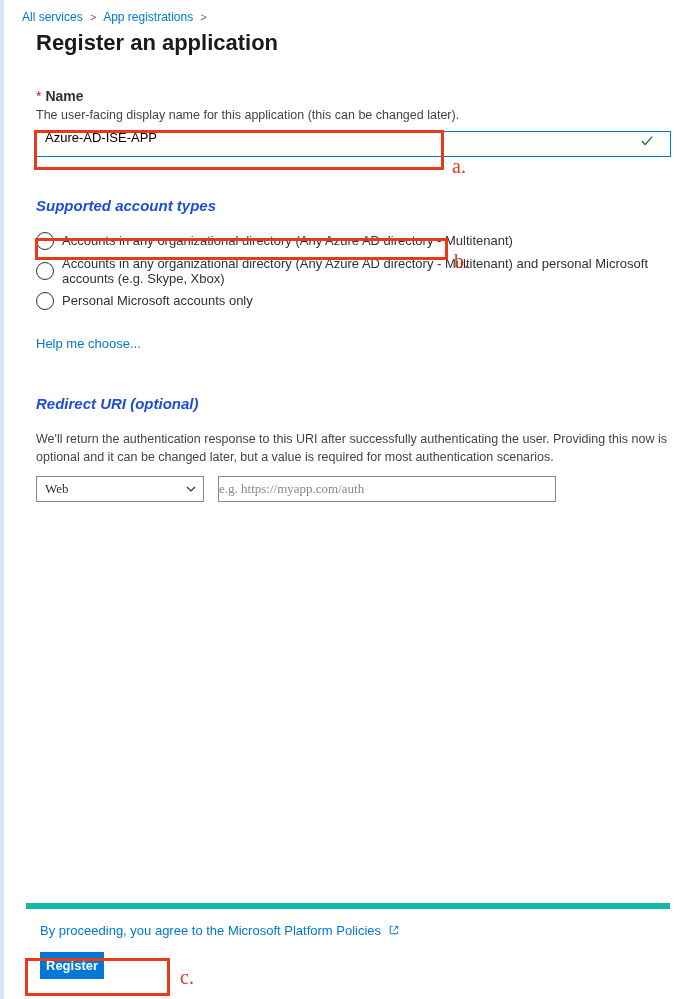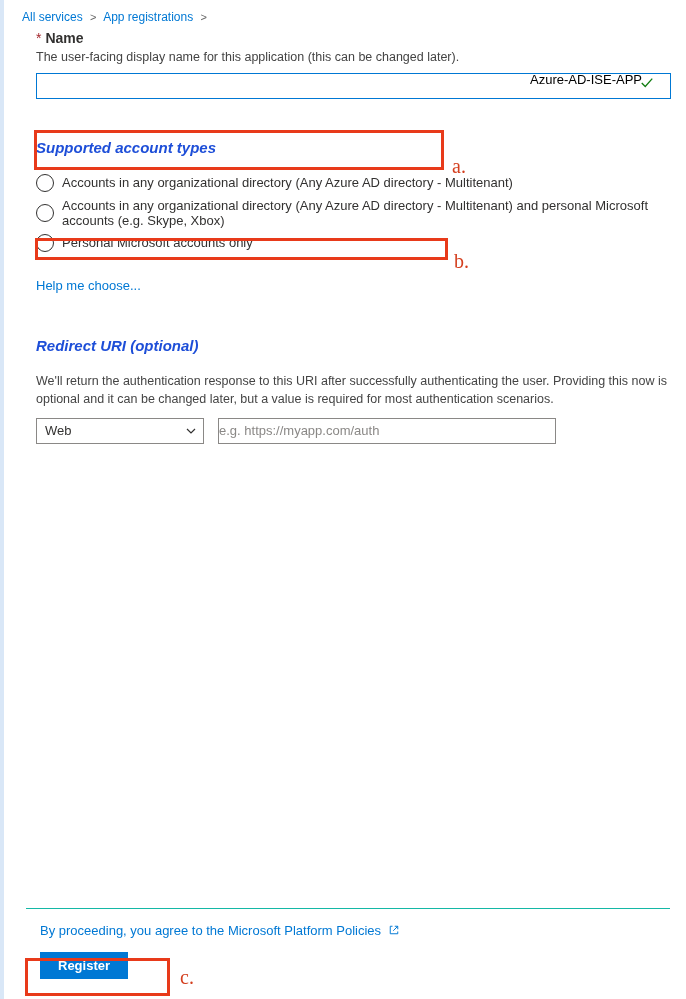"Register an application" h1.page-title { html: none -> <h1>Register an application</h1> }
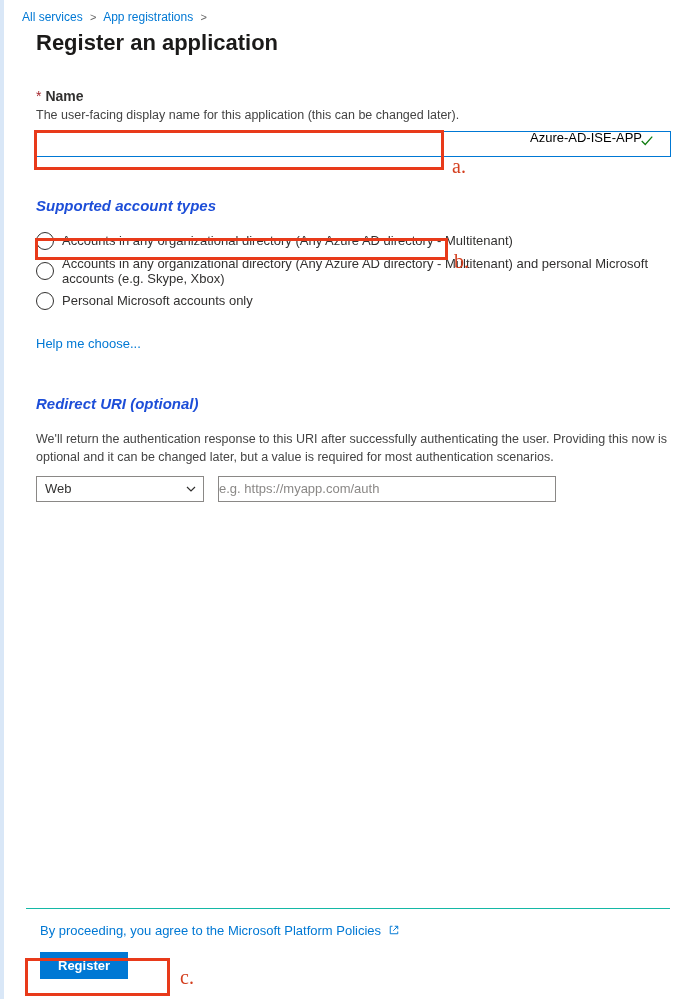"Azure-AD-ISE-APP" input.name-input { text-align: right -> none }
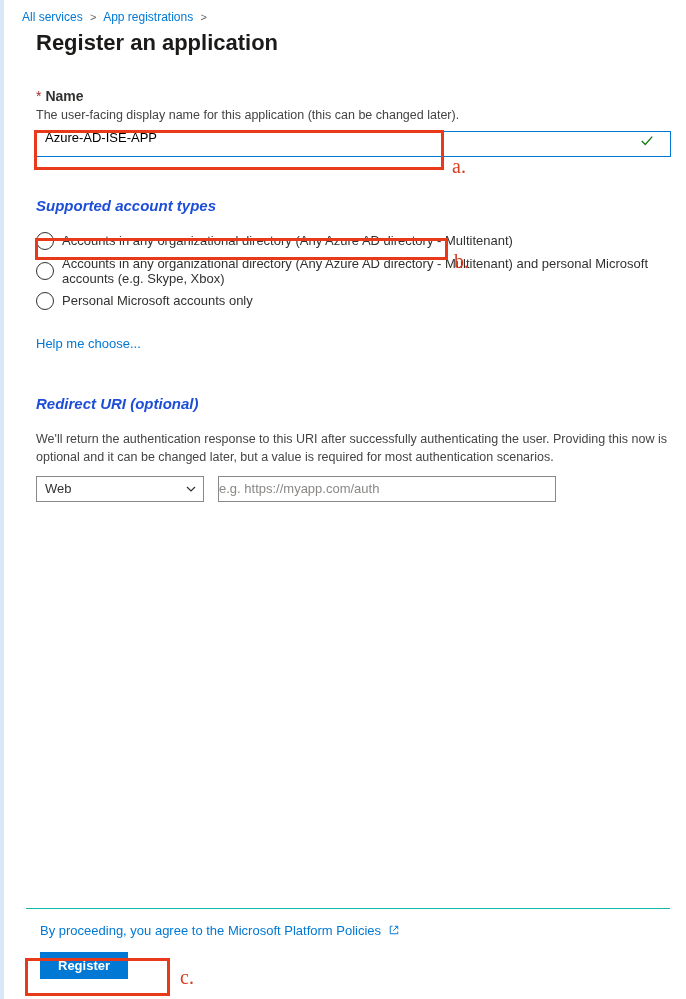"Web" .redirect-row { font-family: none -> Liberation Serif, serif }
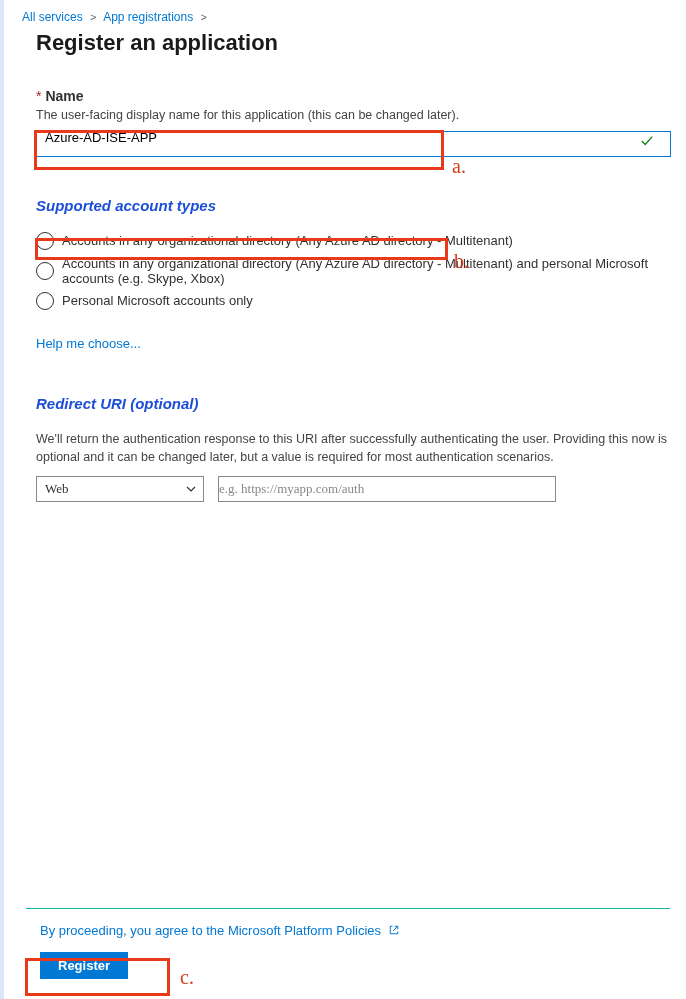"By proceeding, you agree to" .footer { border-top: 1px solid #14b8a6 -> 6px solid #14b8a6 }
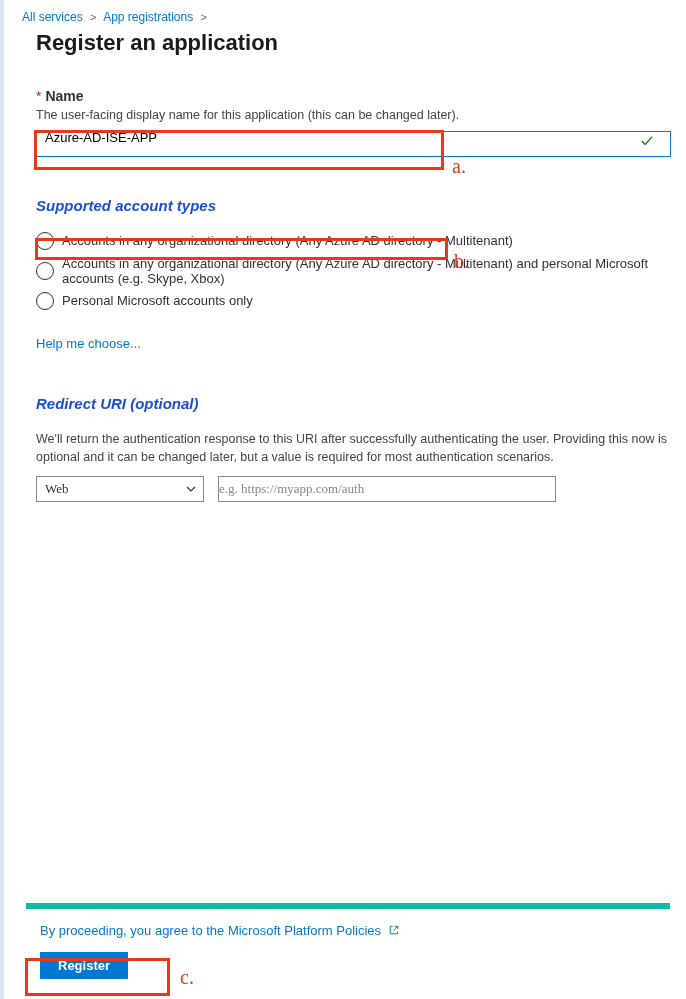"Register" .register-btn { padding: 6px 18px -> 6px 6px }
